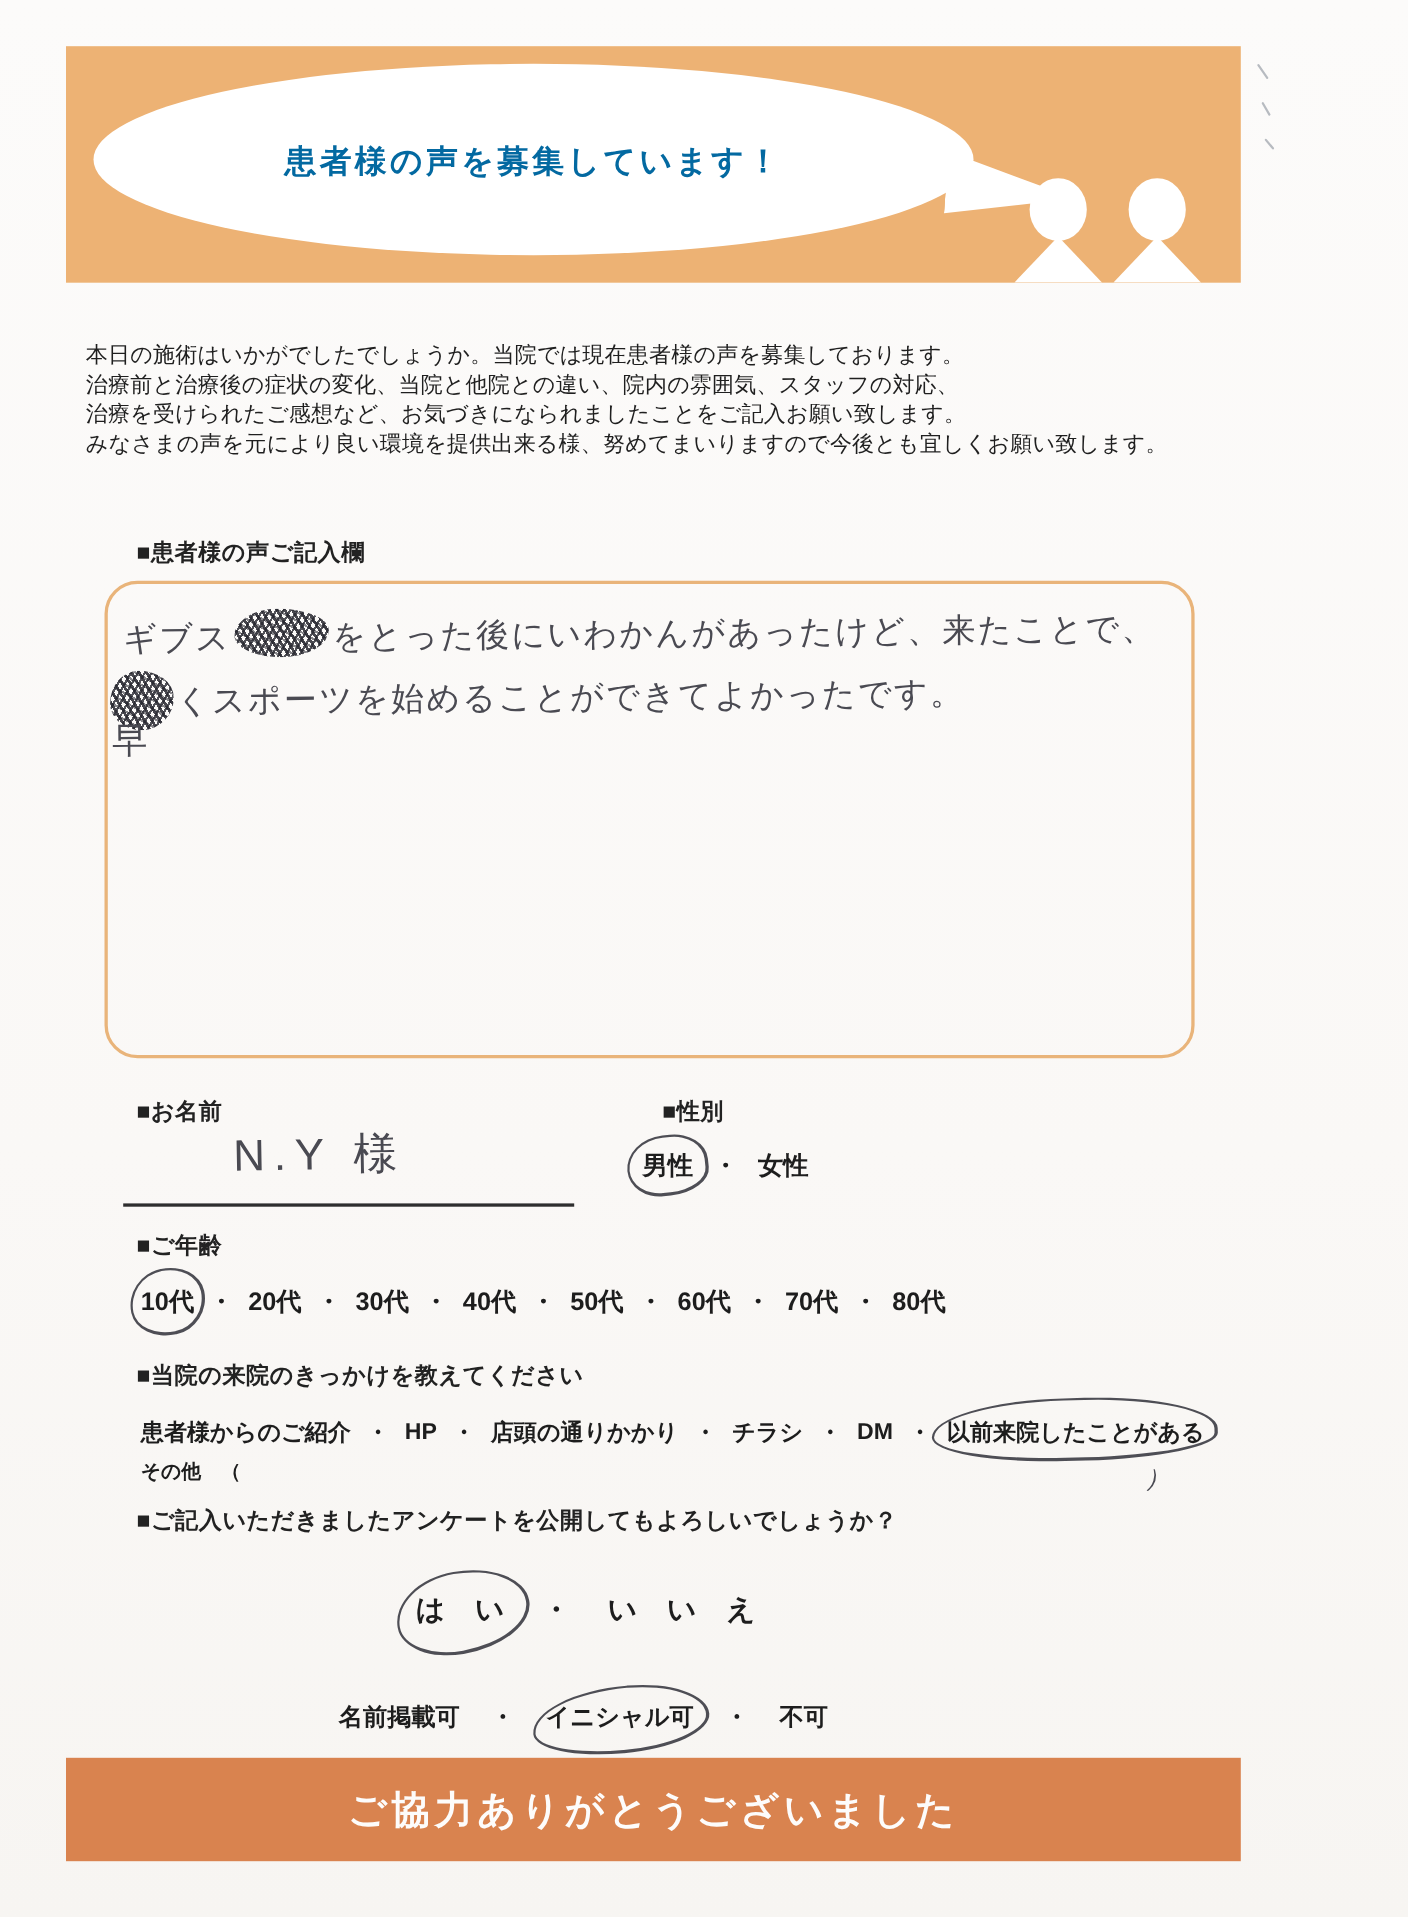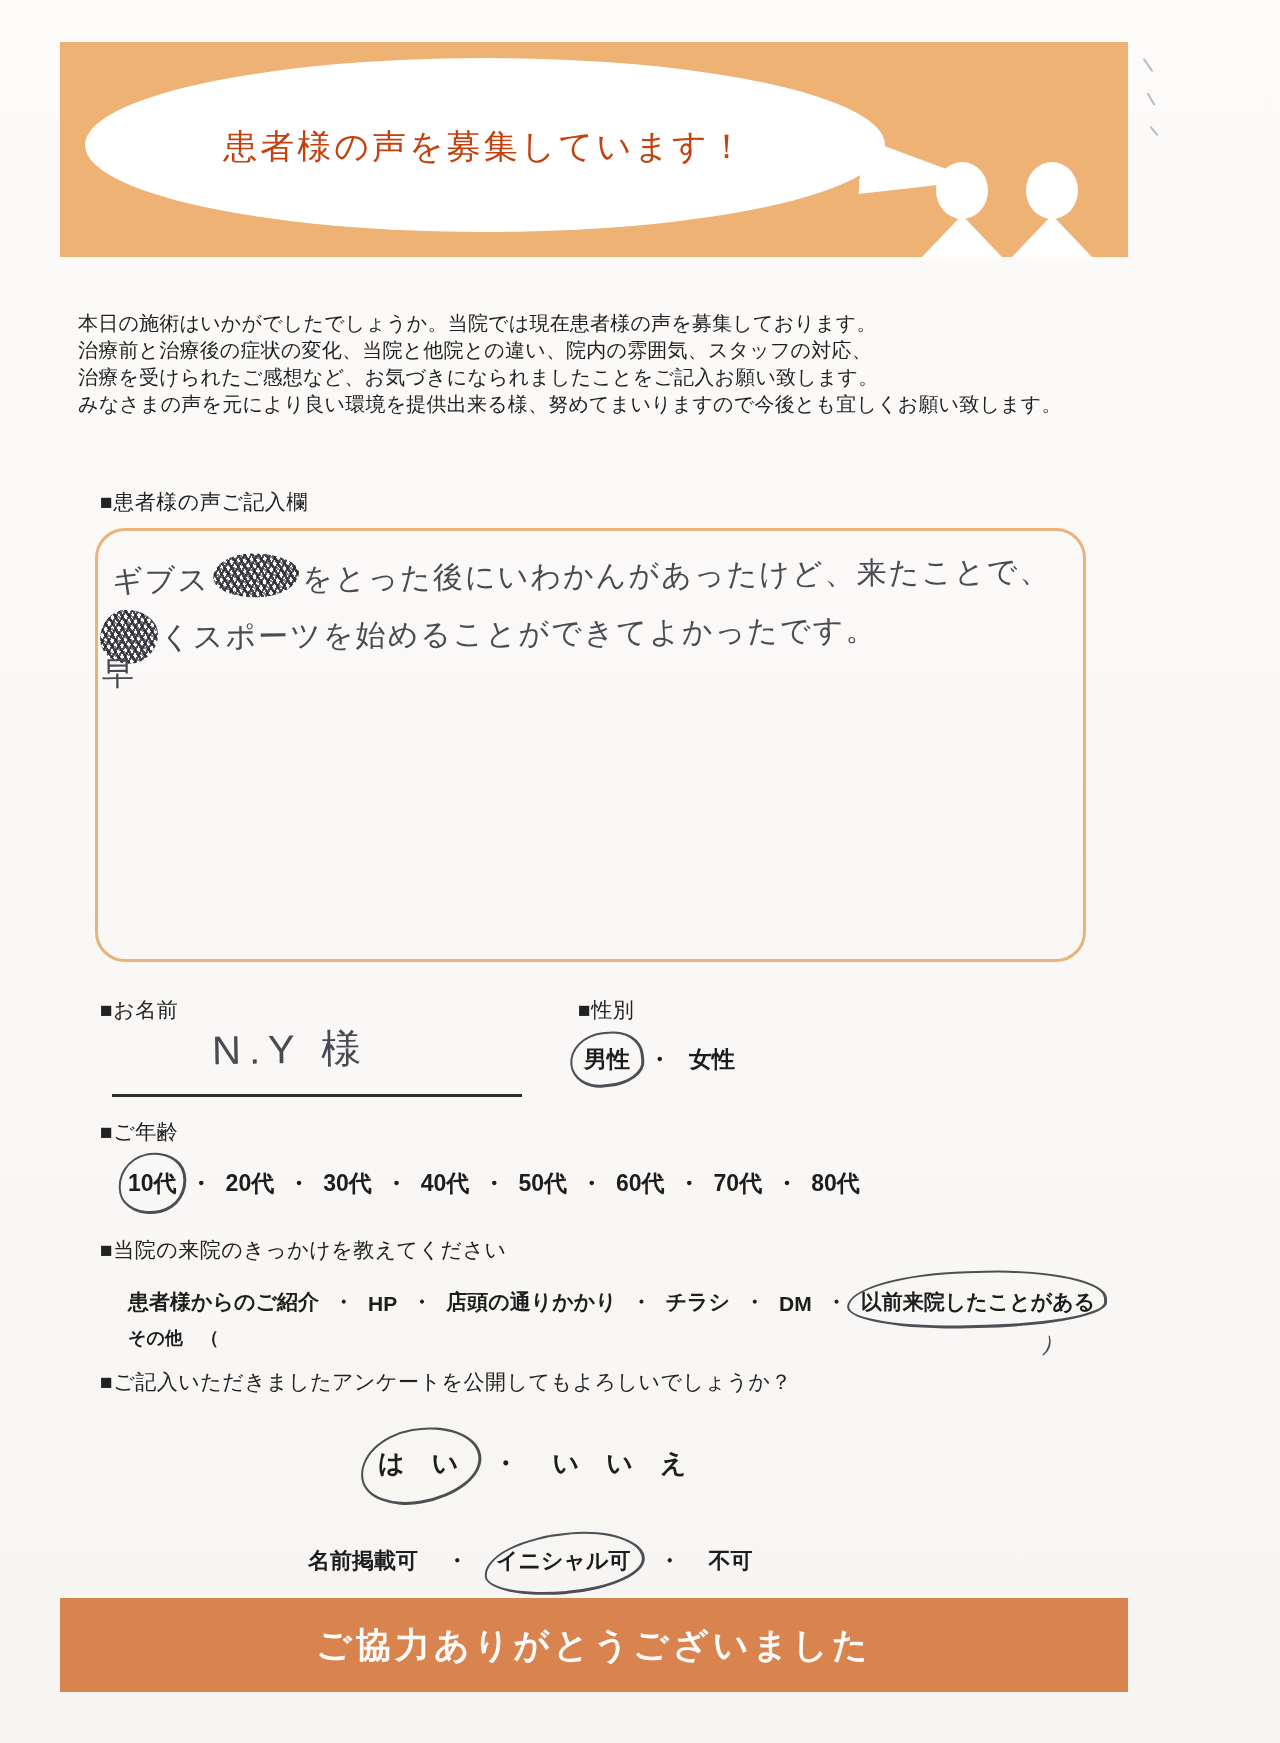"患者様の声を募集しています！" .page-title { color: #c2410c -> #0369a1; font-size: 34px -> 29px; font-weight: 400 -> 700 }
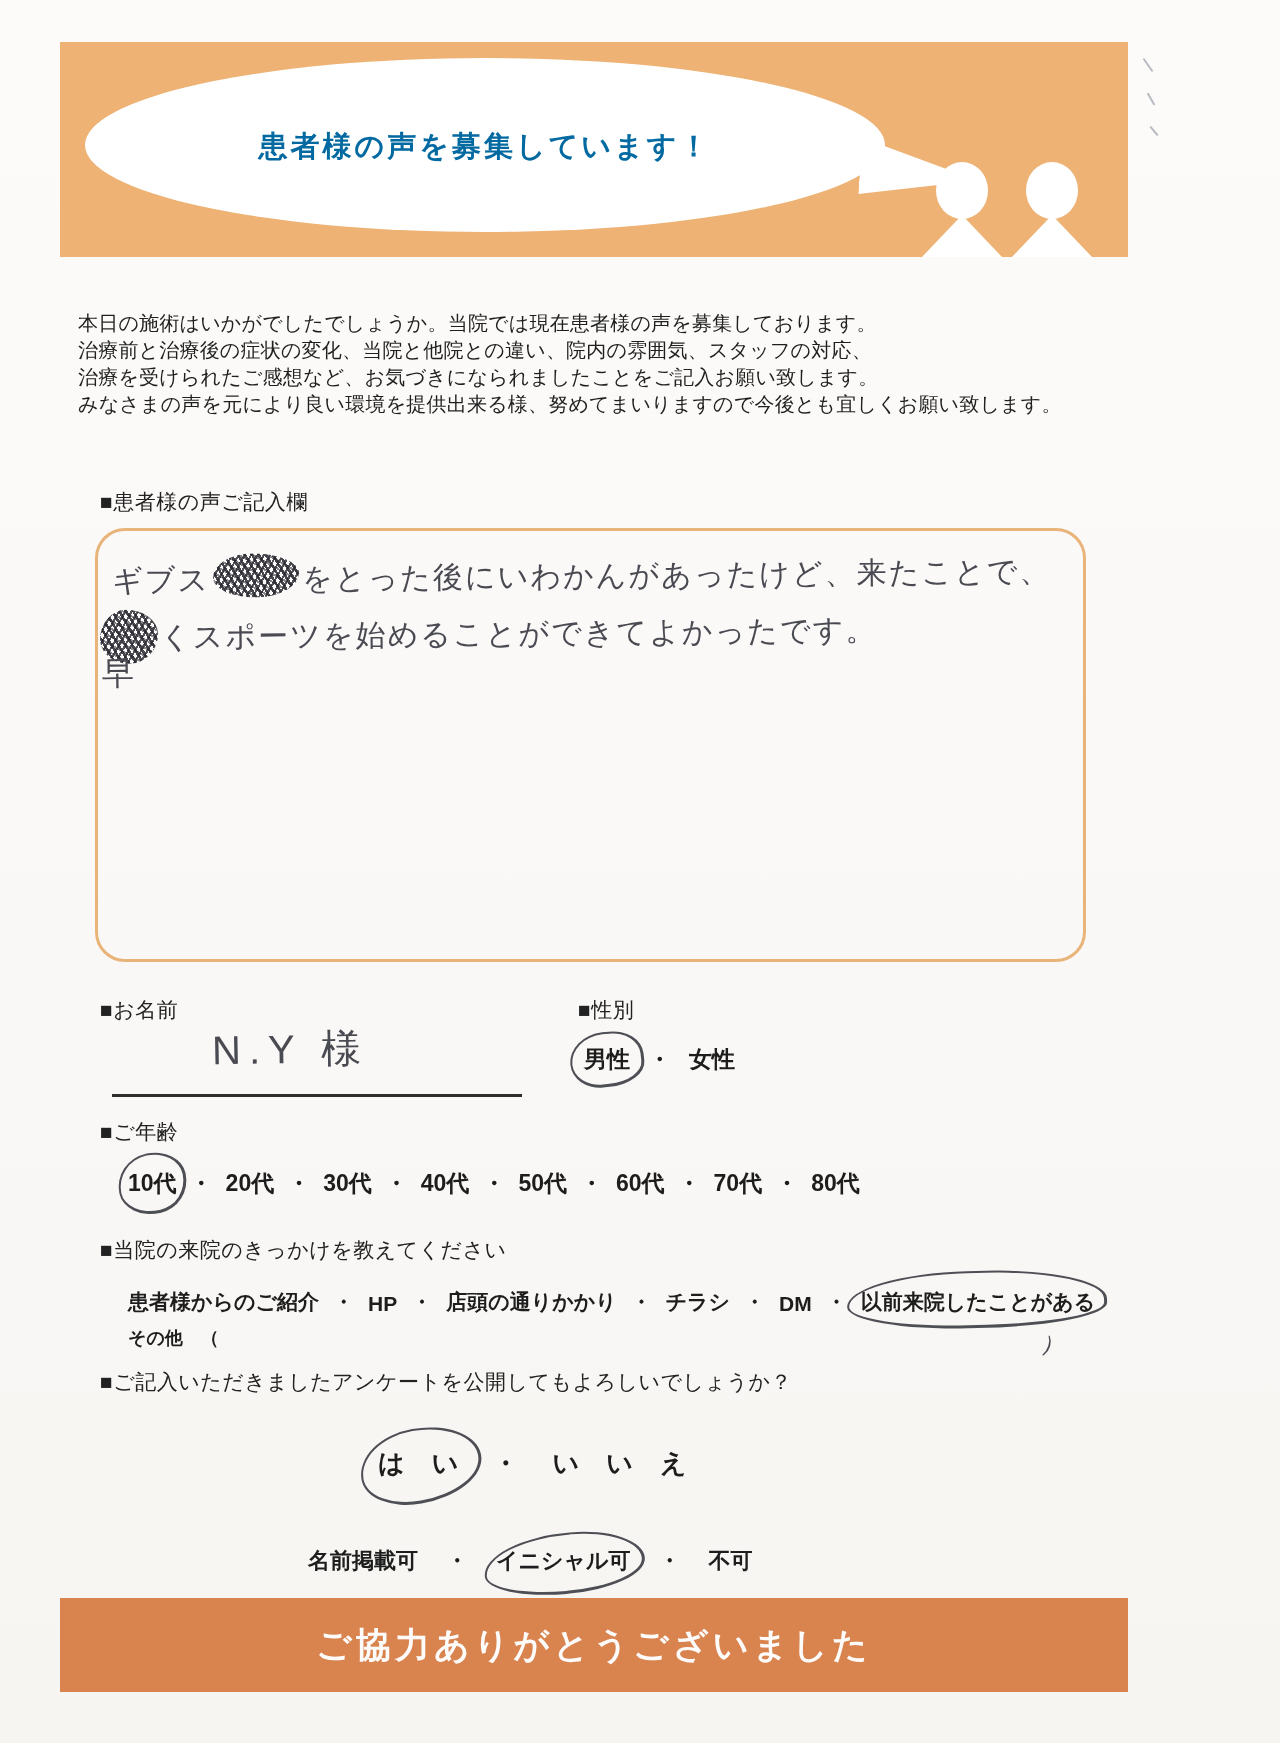"■患者様の声ご記入欄" .sec-h { font-weight: 400 -> 700; margin-left: none -> 24px }
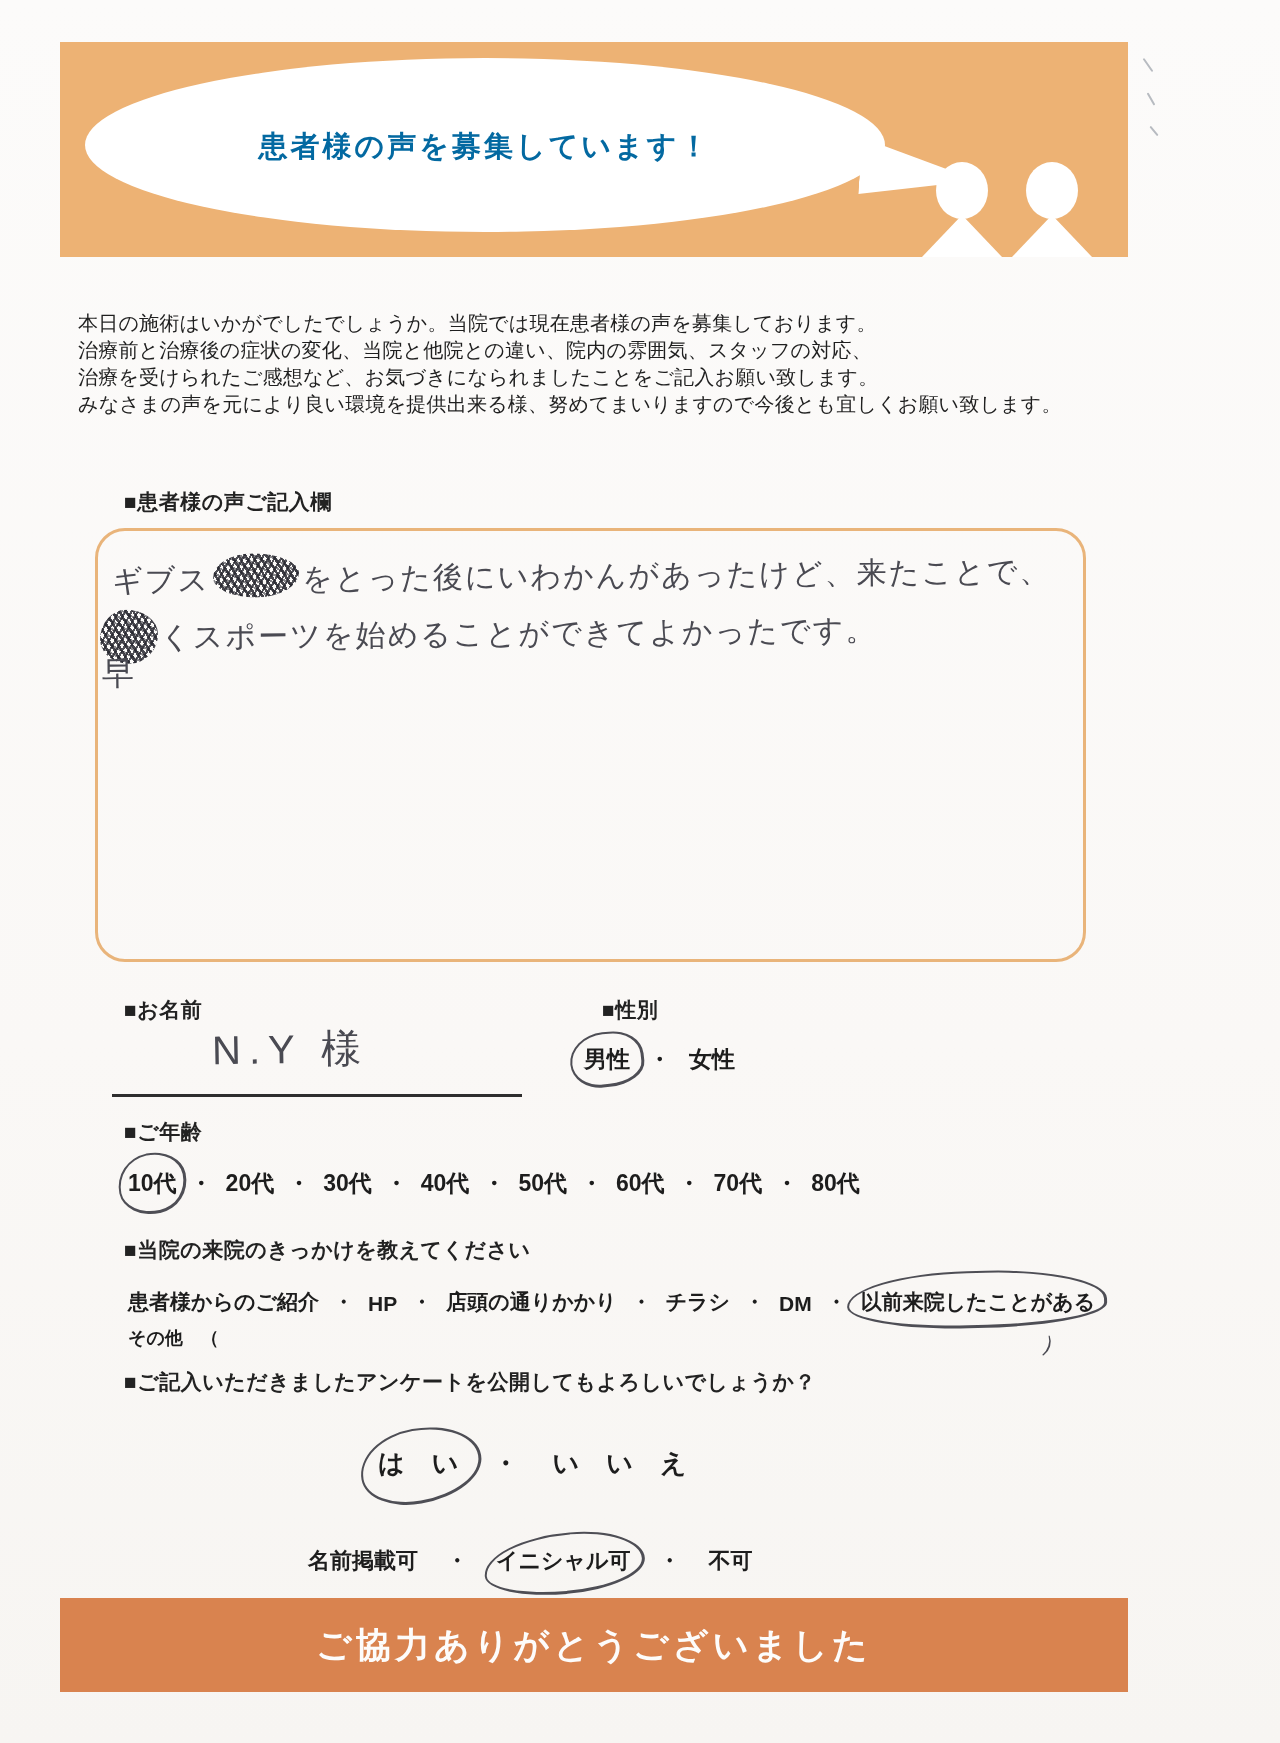"男性" .opt-row { align-items: flex-end -> center }
